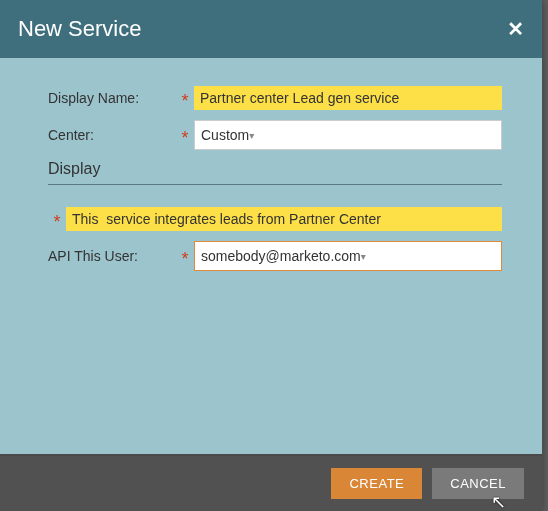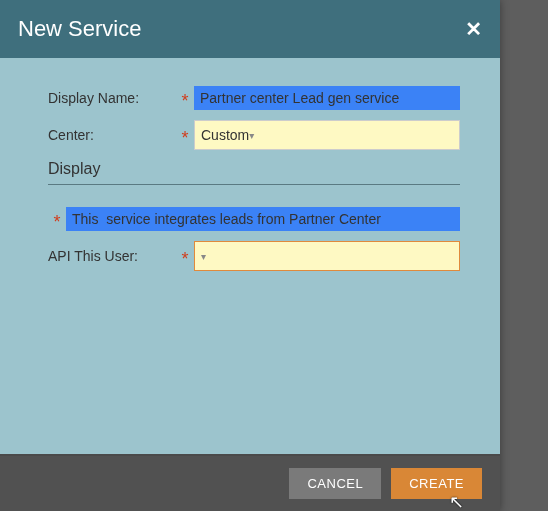"New Service" .dialog { width: 500px -> 542px }
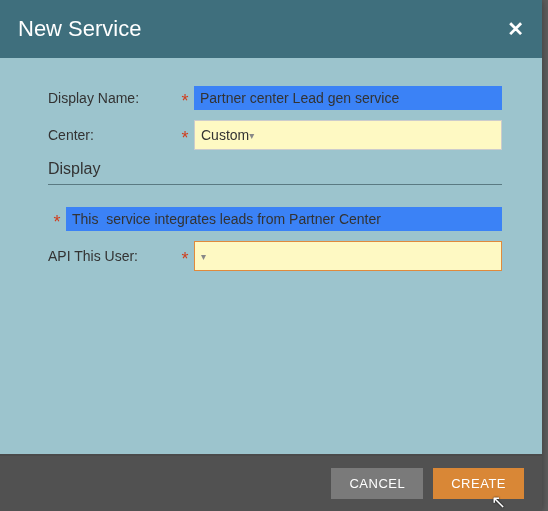"Partner center Lead gen service" .form-input { background: #3b82f6 -> #fde047 }
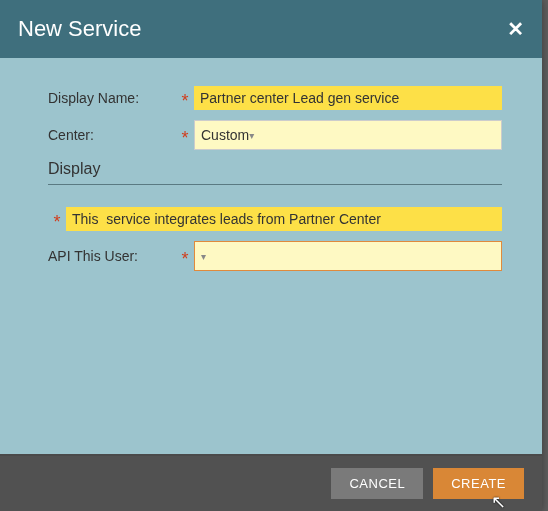"Custom" .form-select { background: #fef9c3 -> #ffffff }
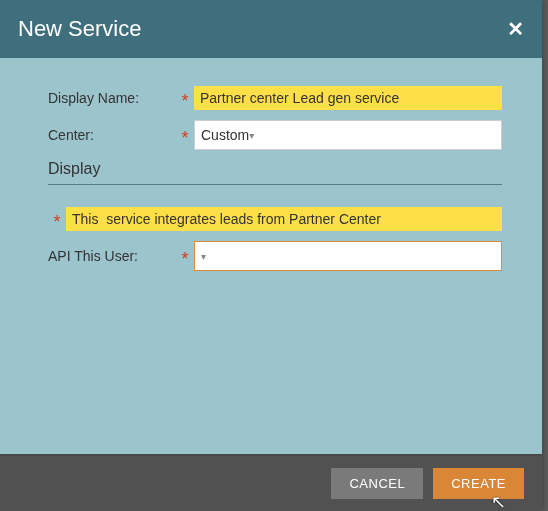"somebody@marketo.com" span { html: none -> <span>somebody@marketo.com</span> }
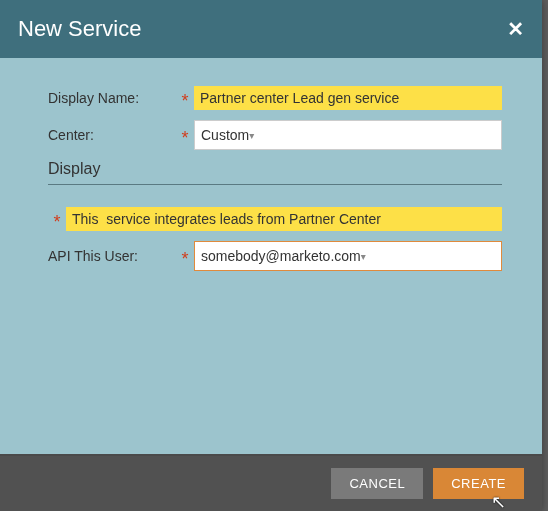"CANCEL" button.btn { order: before "CREATE" -> after "CREATE" }
